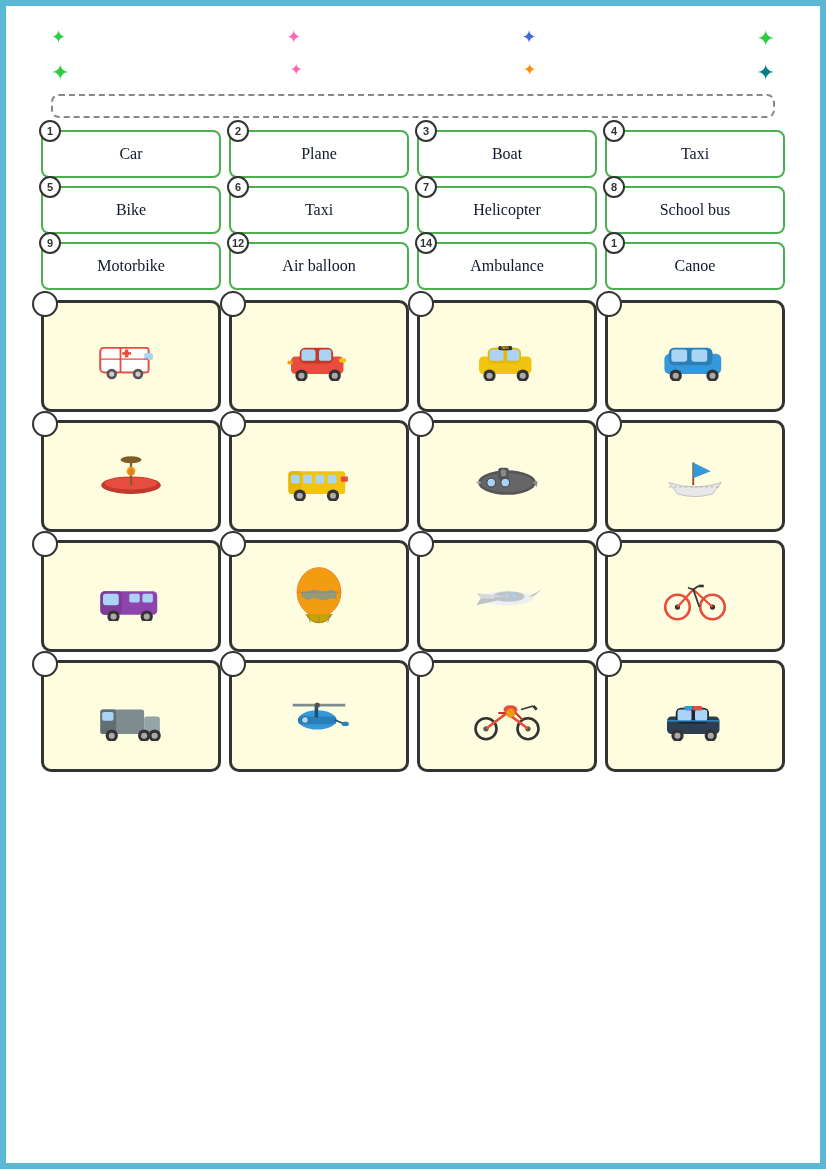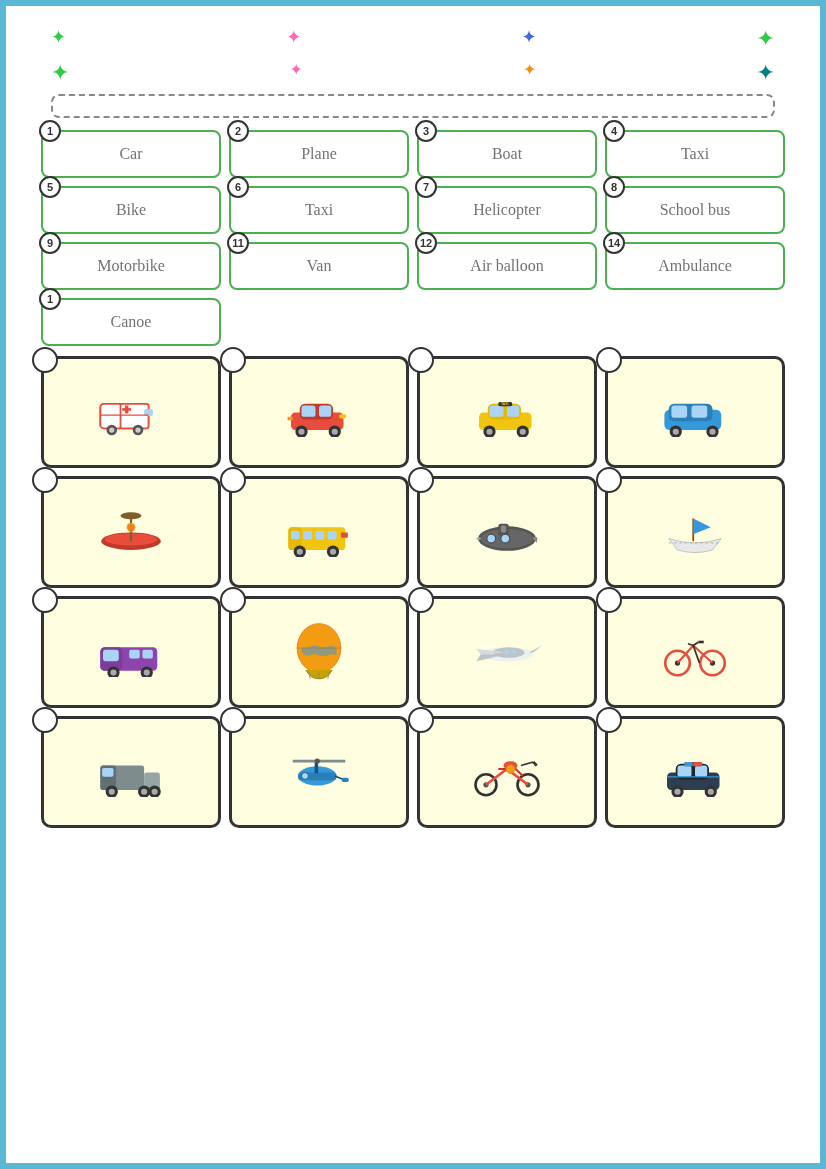"Car" .word-label { color: #737373 -> #0f172a }
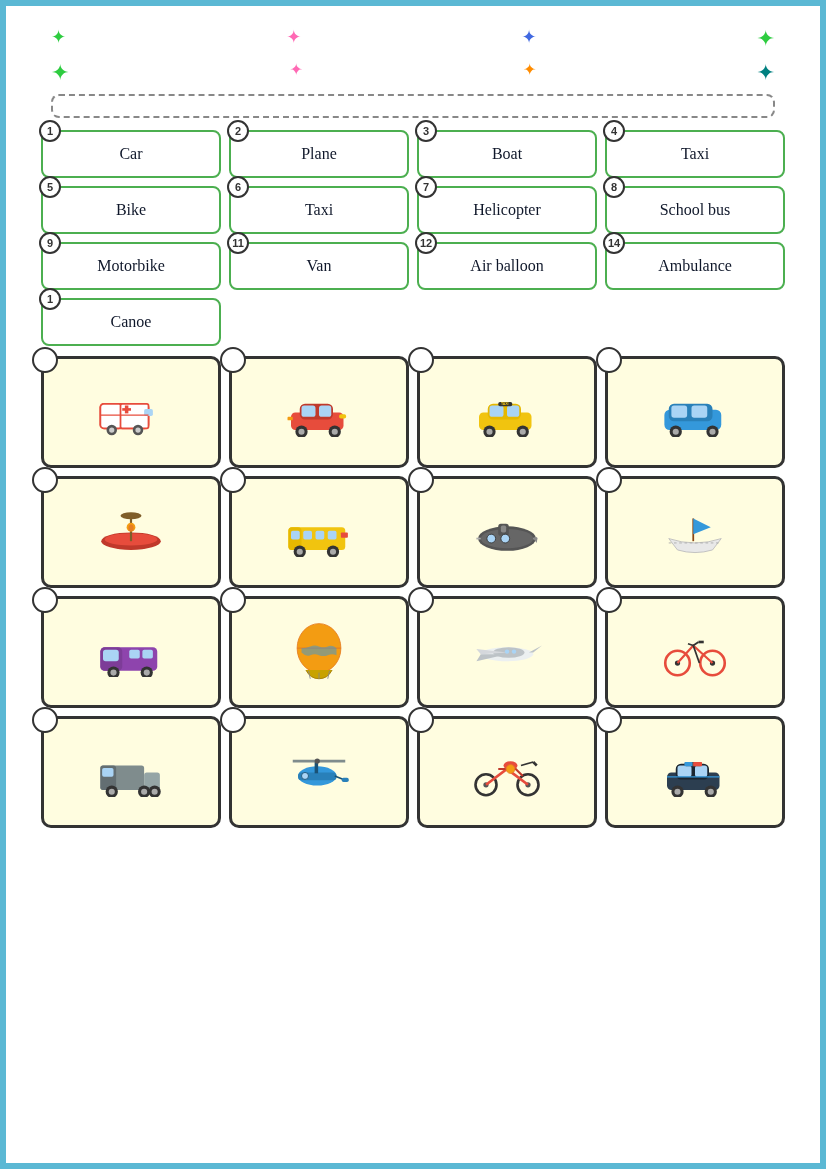"11" div.word-cell { html: <div> <div>11</div> <div>Van</div> </div> -> none }
